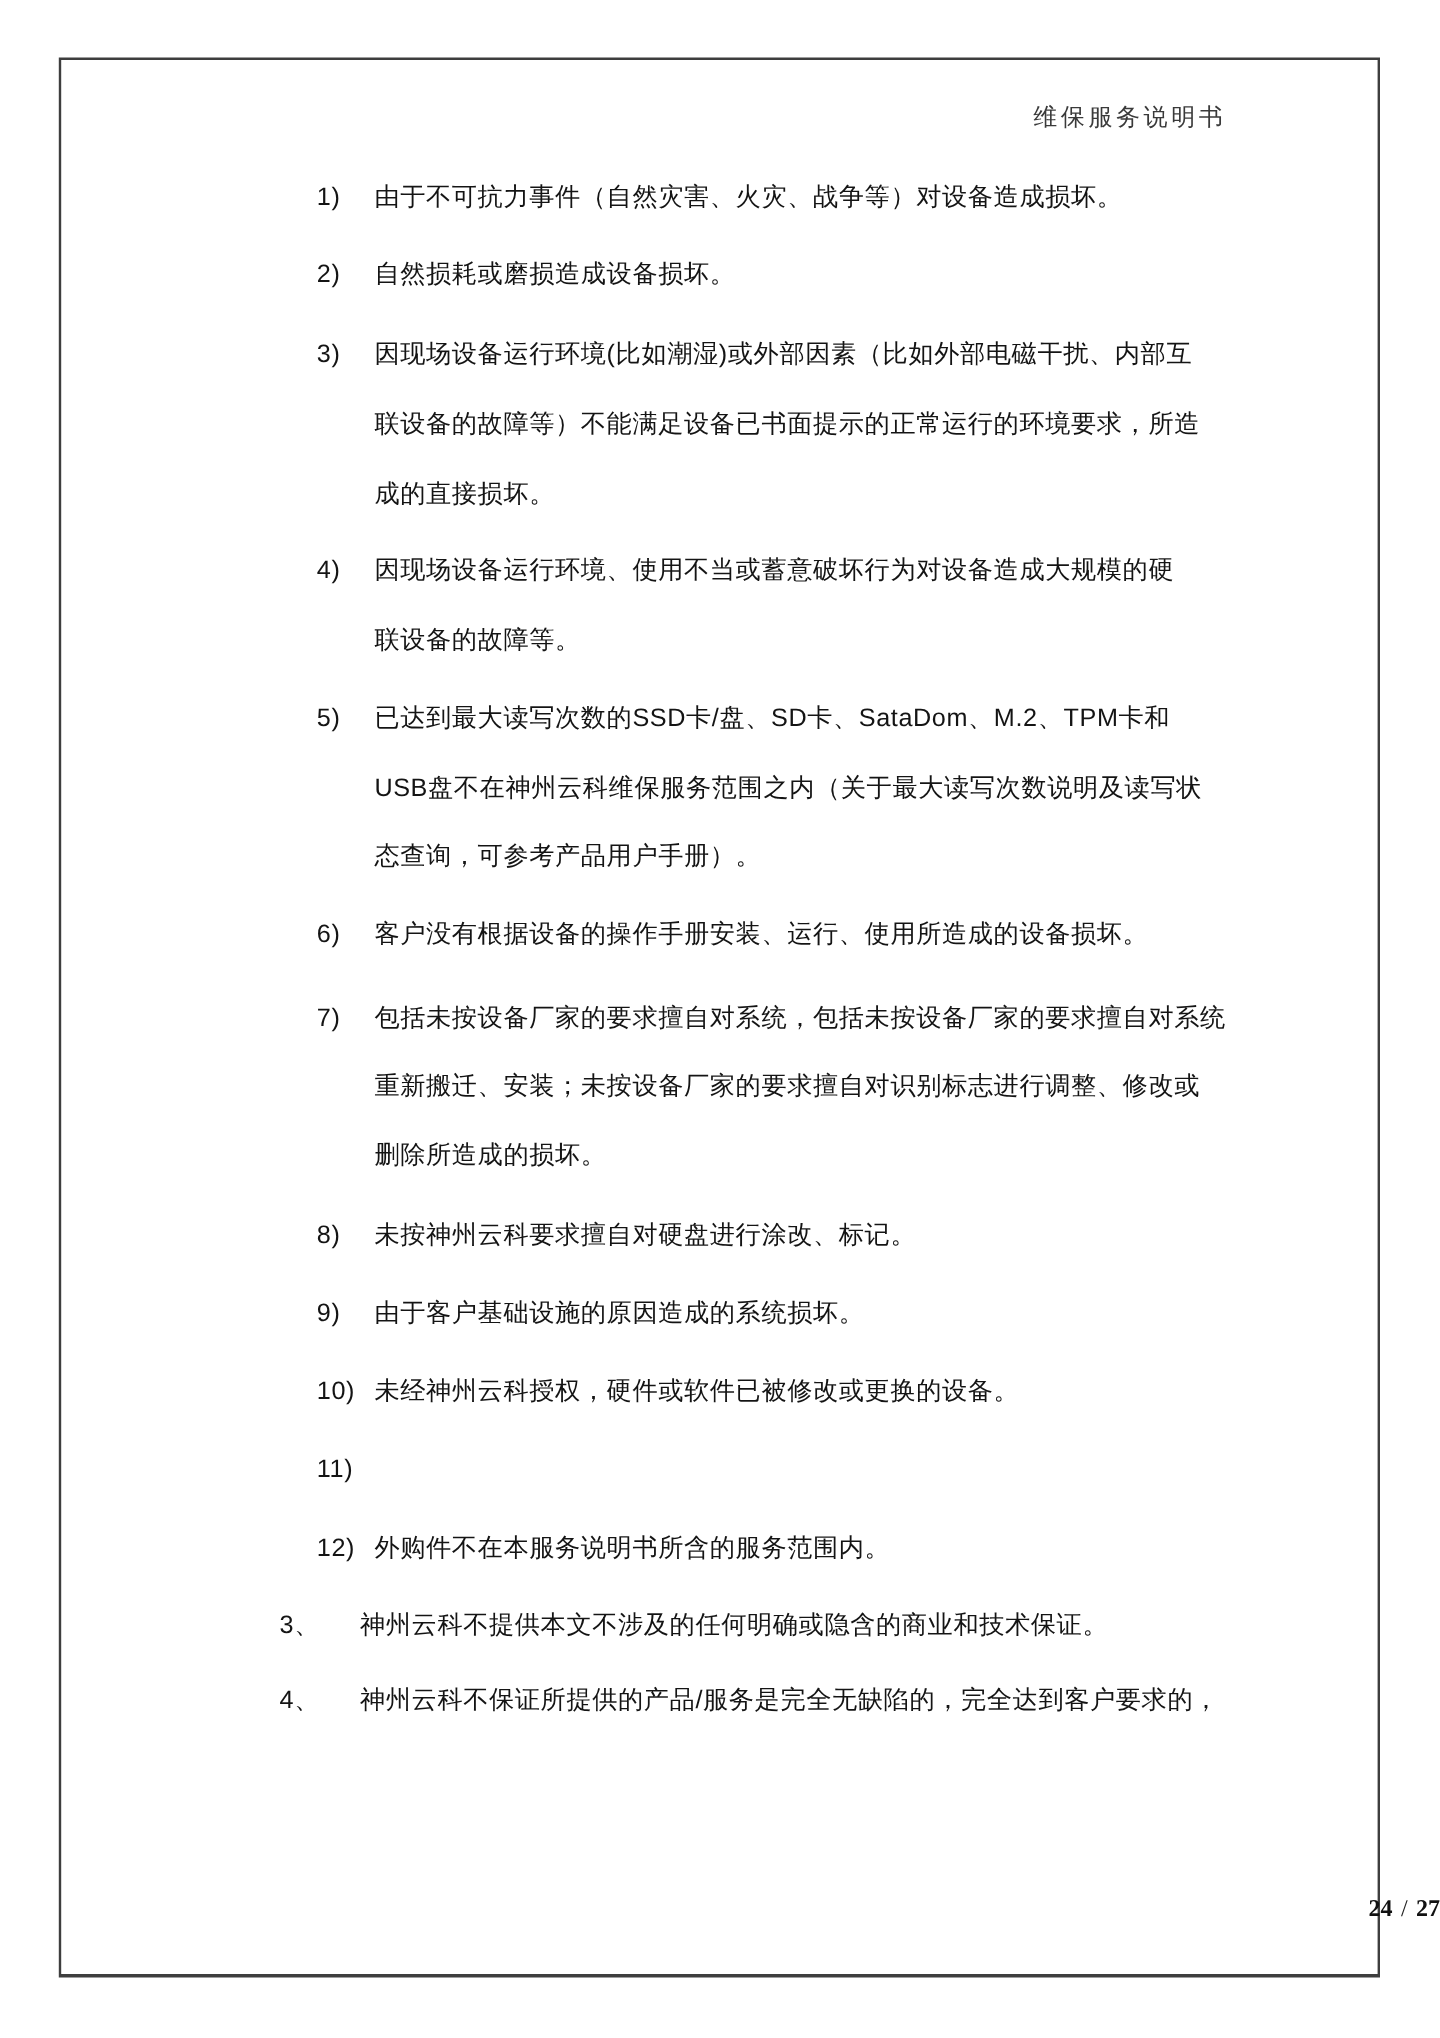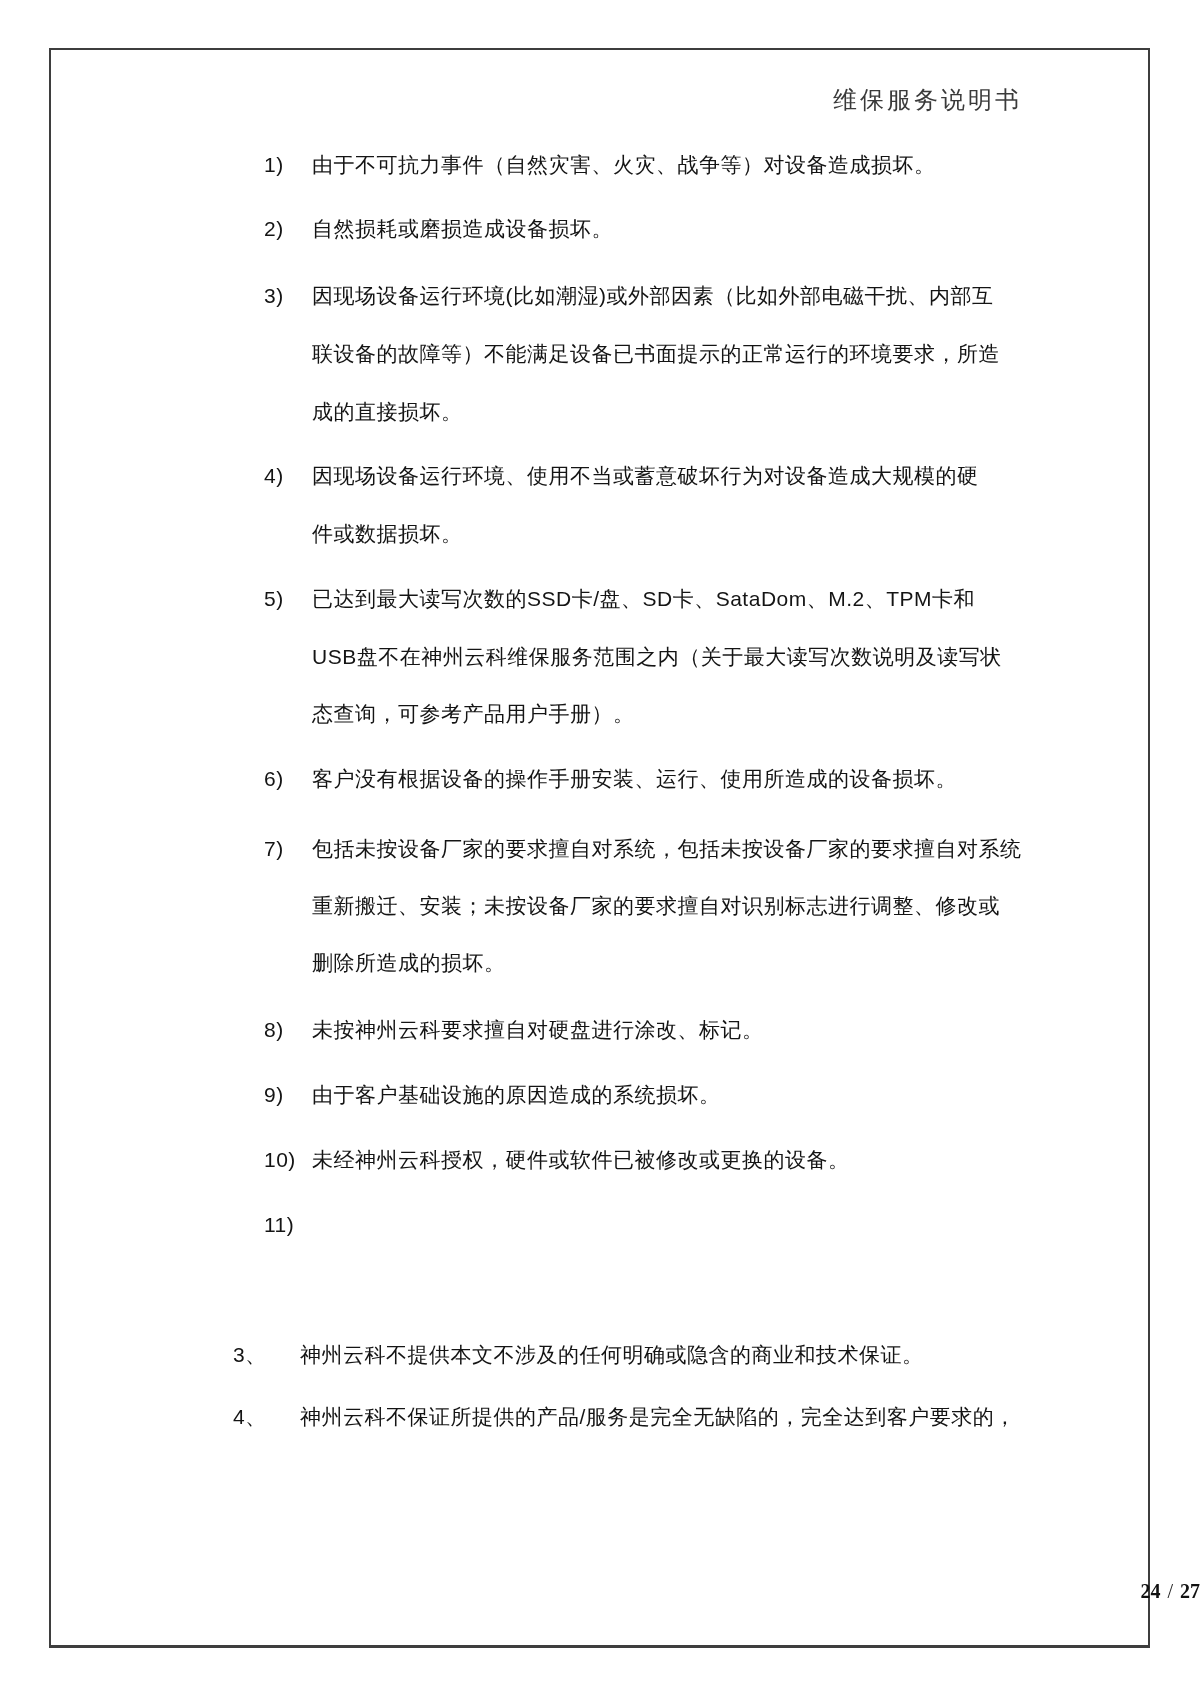"维保服务说明书" .header-title { font-size: 24px -> 20px }
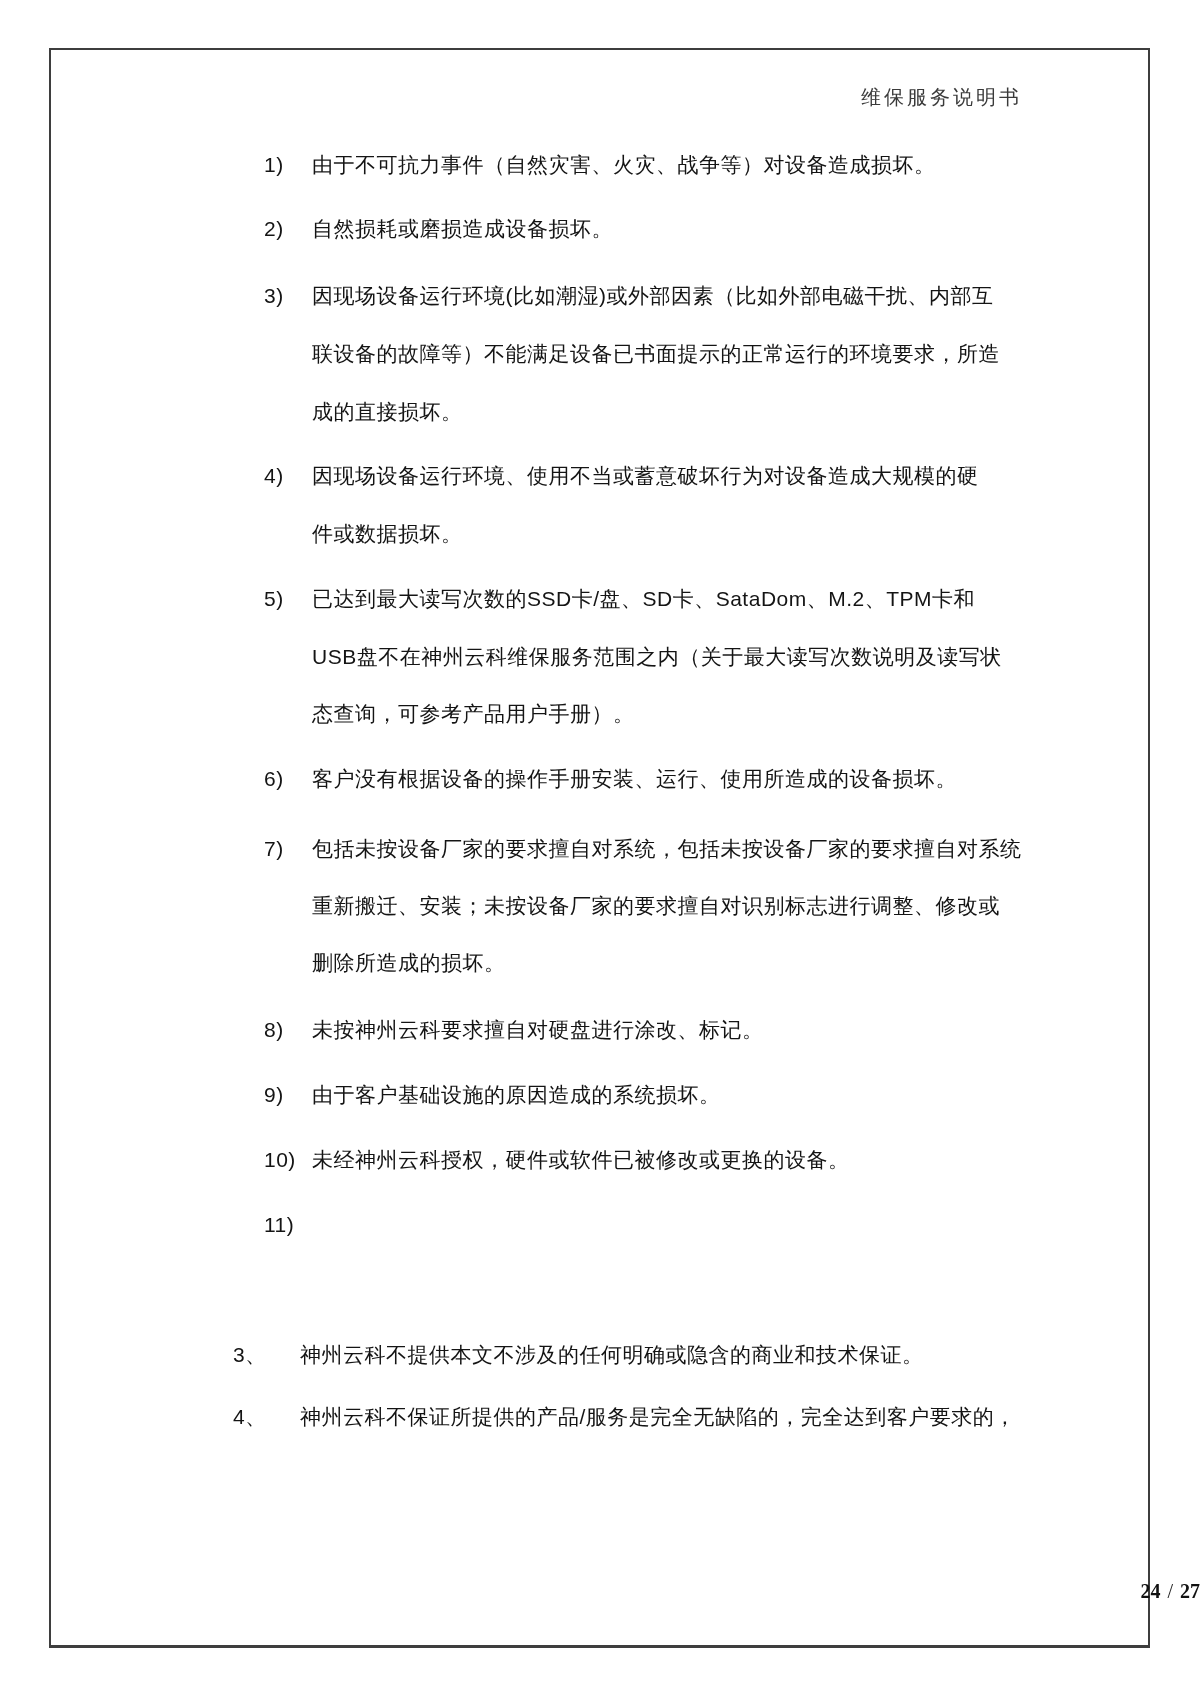"件或数据损坏。" span.txt { text: 件或数据损坏 -> 联设备的故障等 }
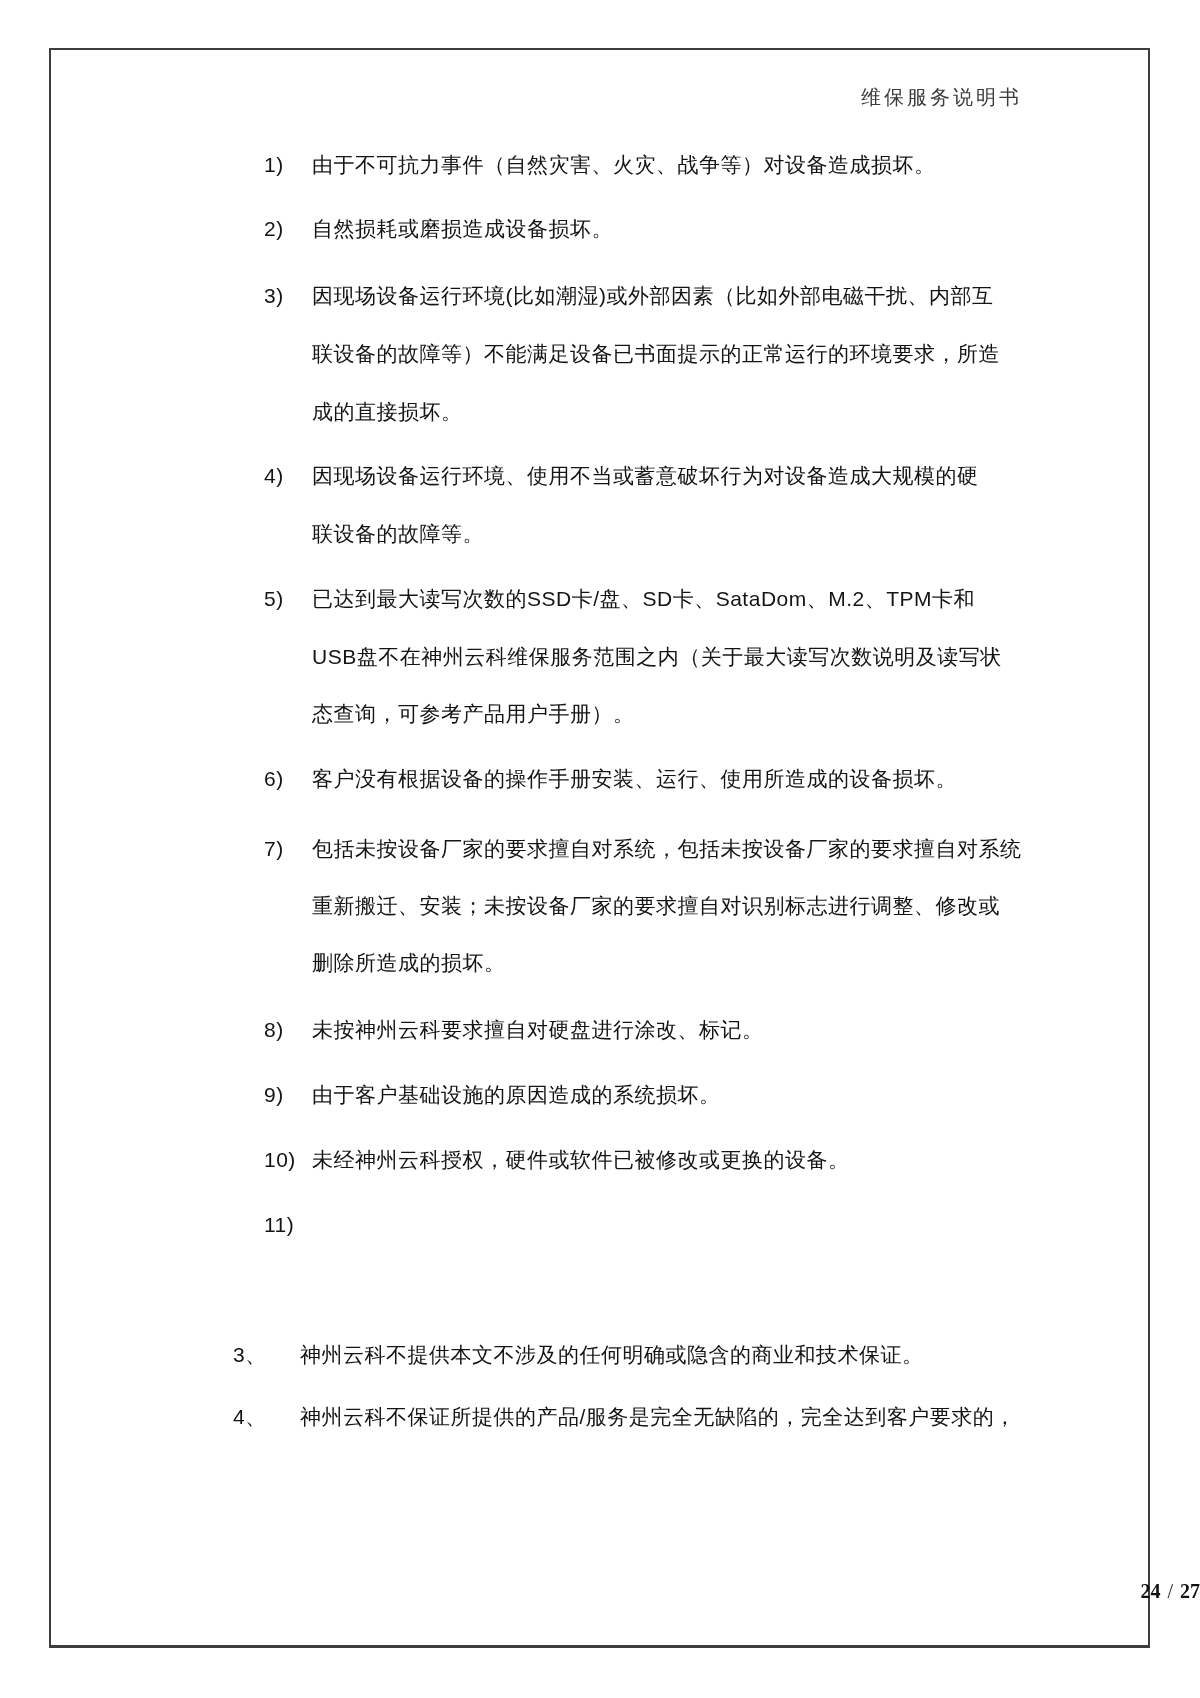"12)" div.line { html: none -> <div> <span>12)</span> <span>外购件不在本服务说明书所含的服务范围内。</span> </div> }
